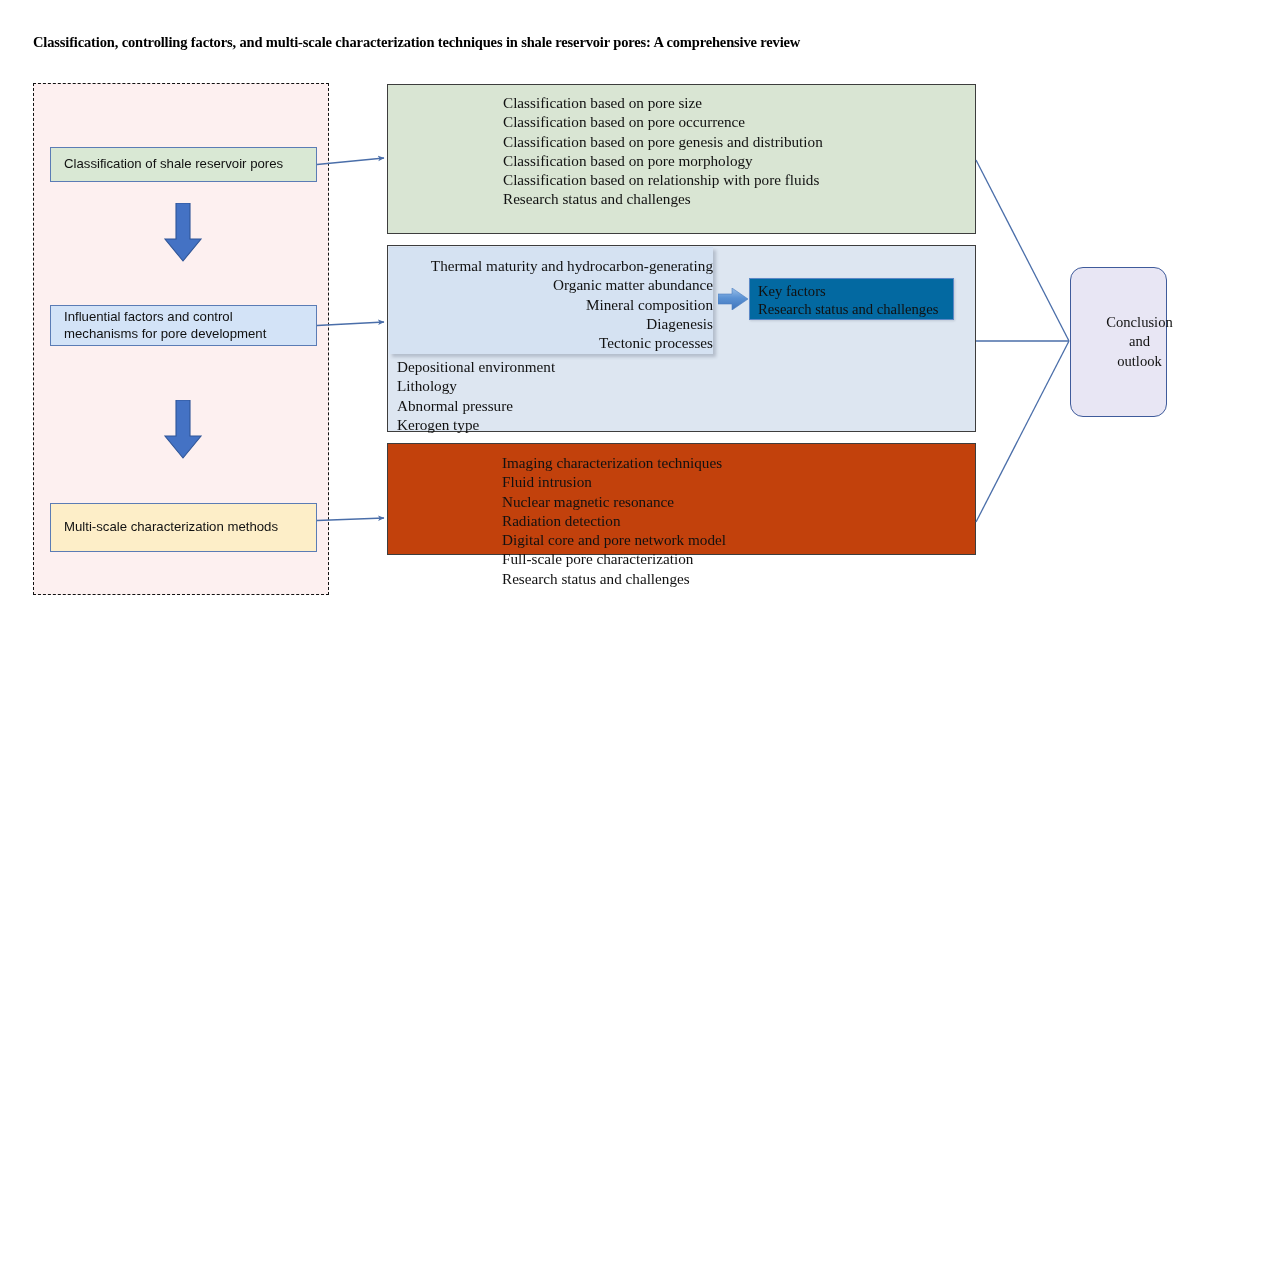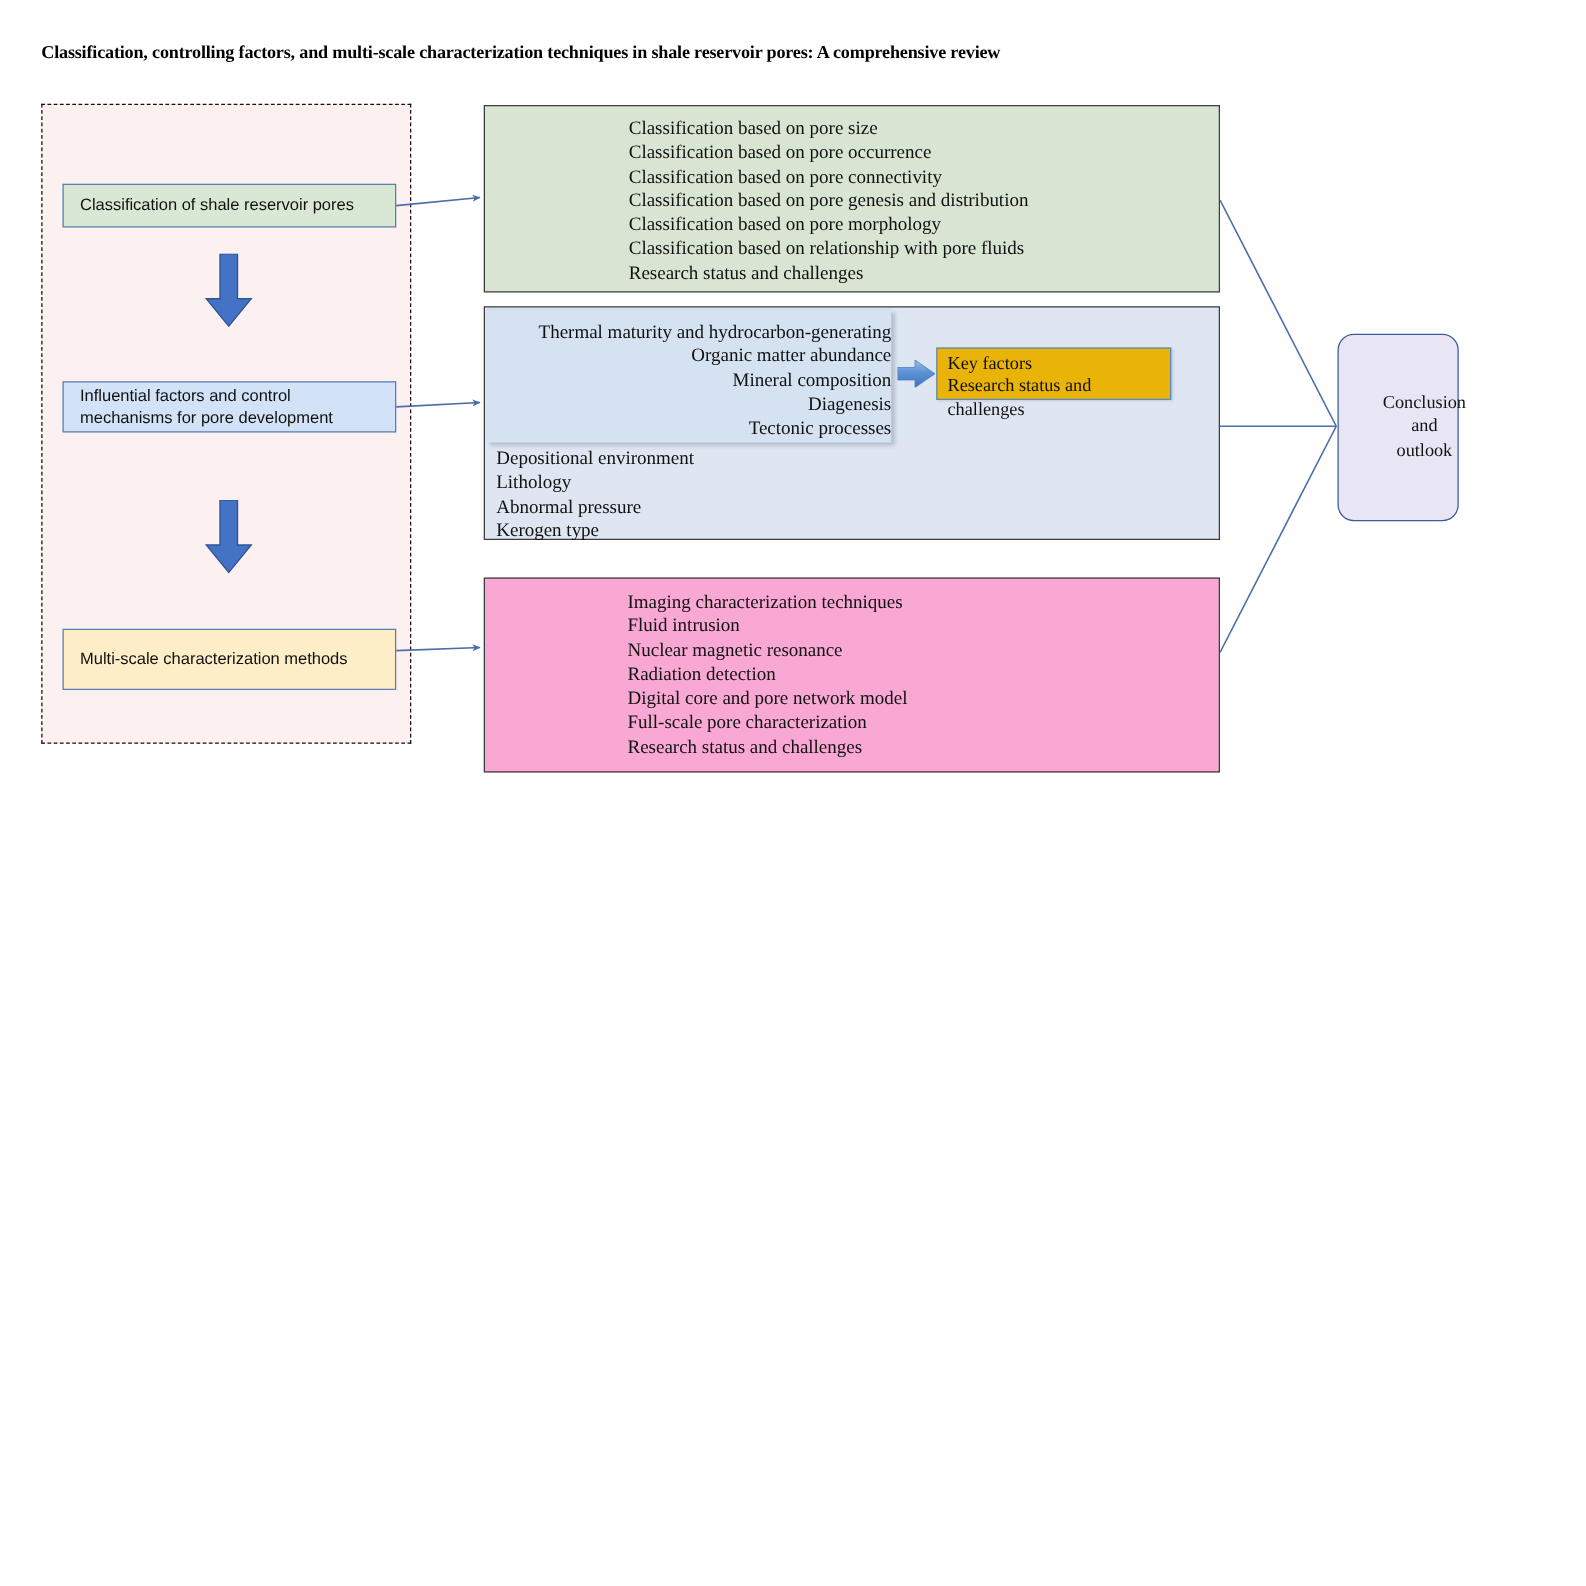"Classification based on pore" li { html: <li>Classification based on pore connectivity</li> -> none }
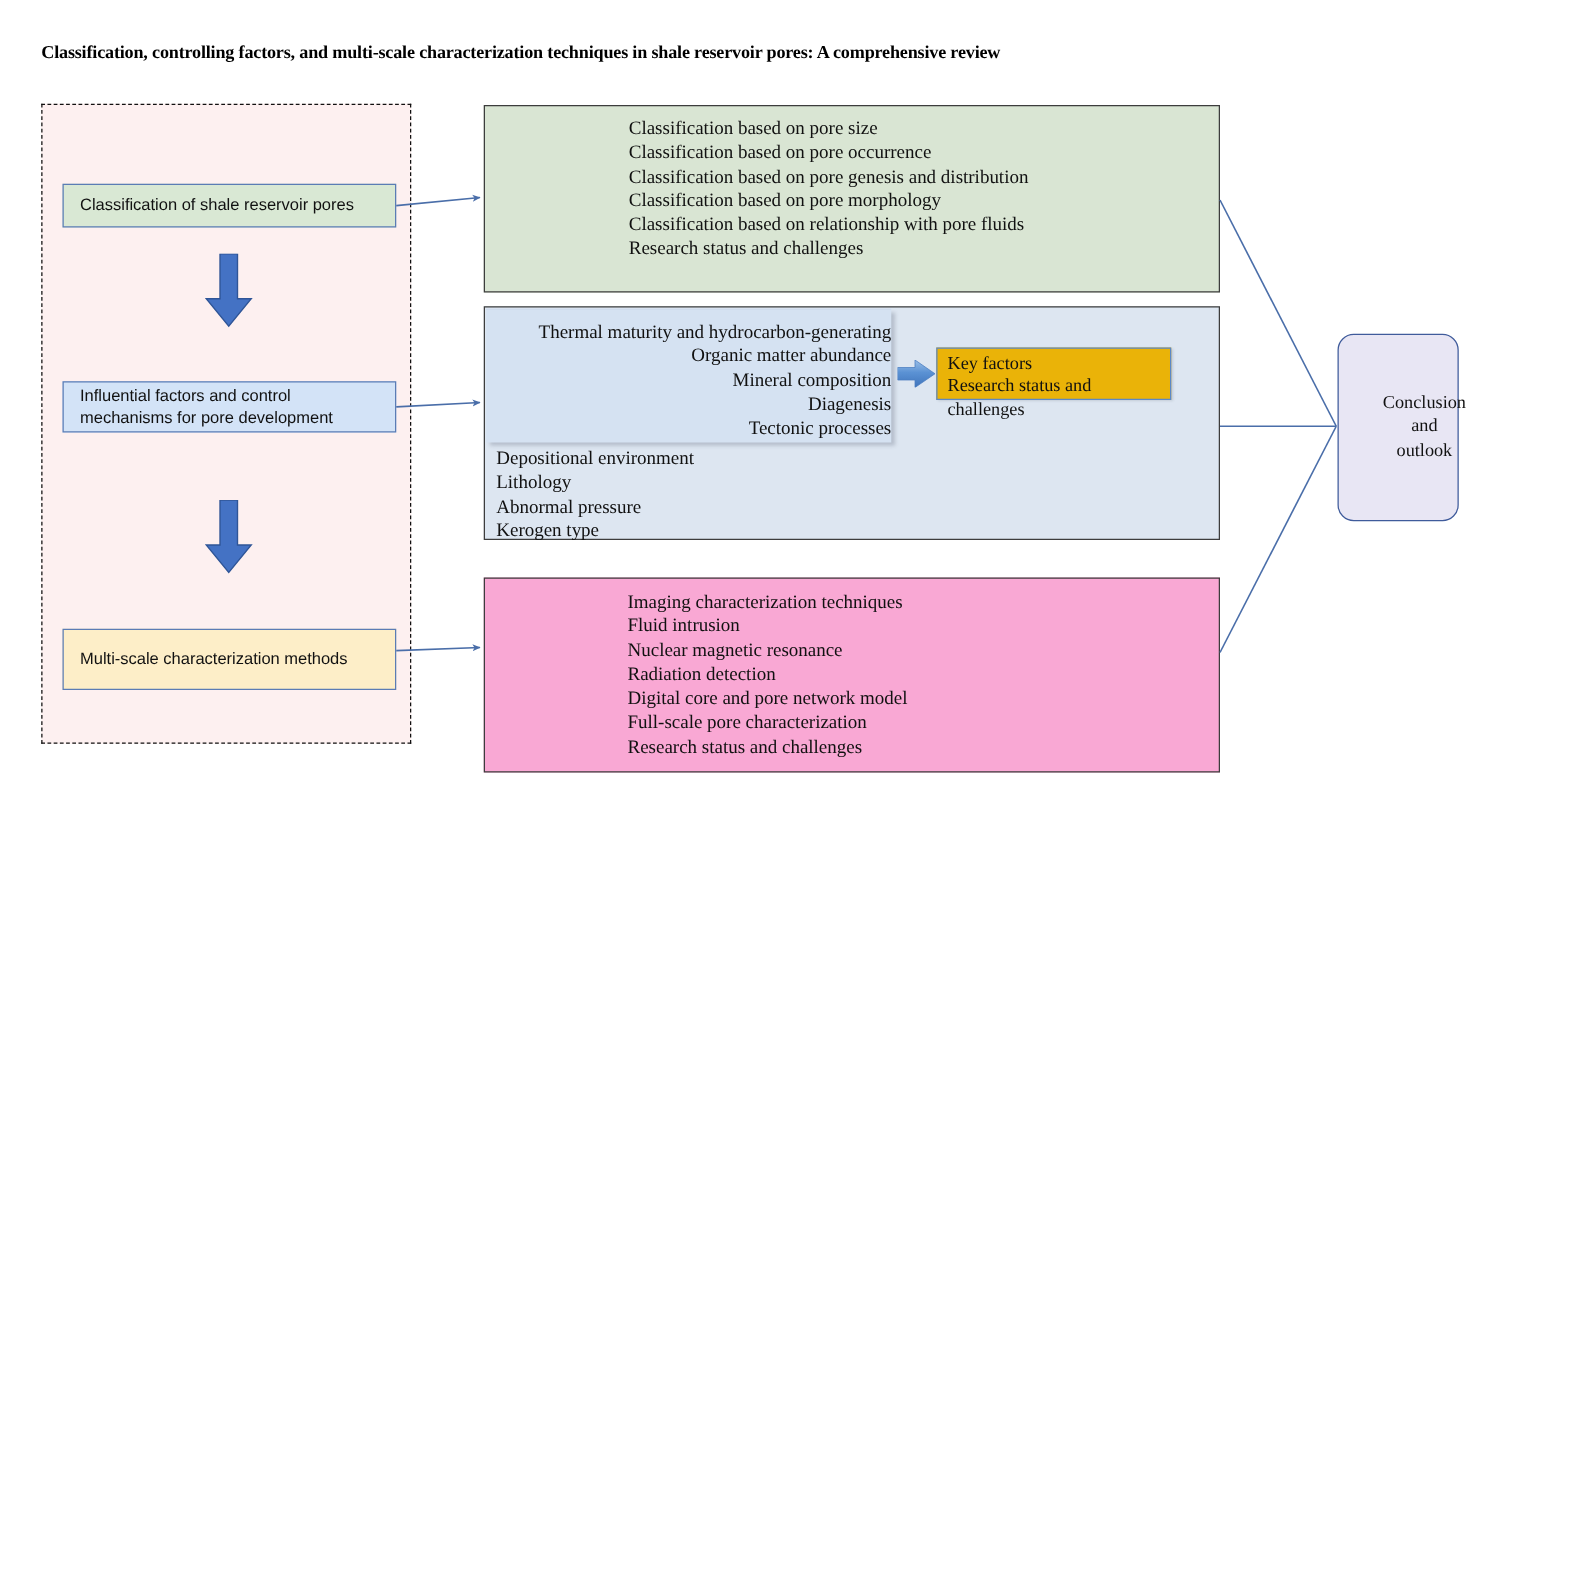"Key factors" #key-factors-box { background: #eab308 -> #0369a1; width: 188px -> 205px }
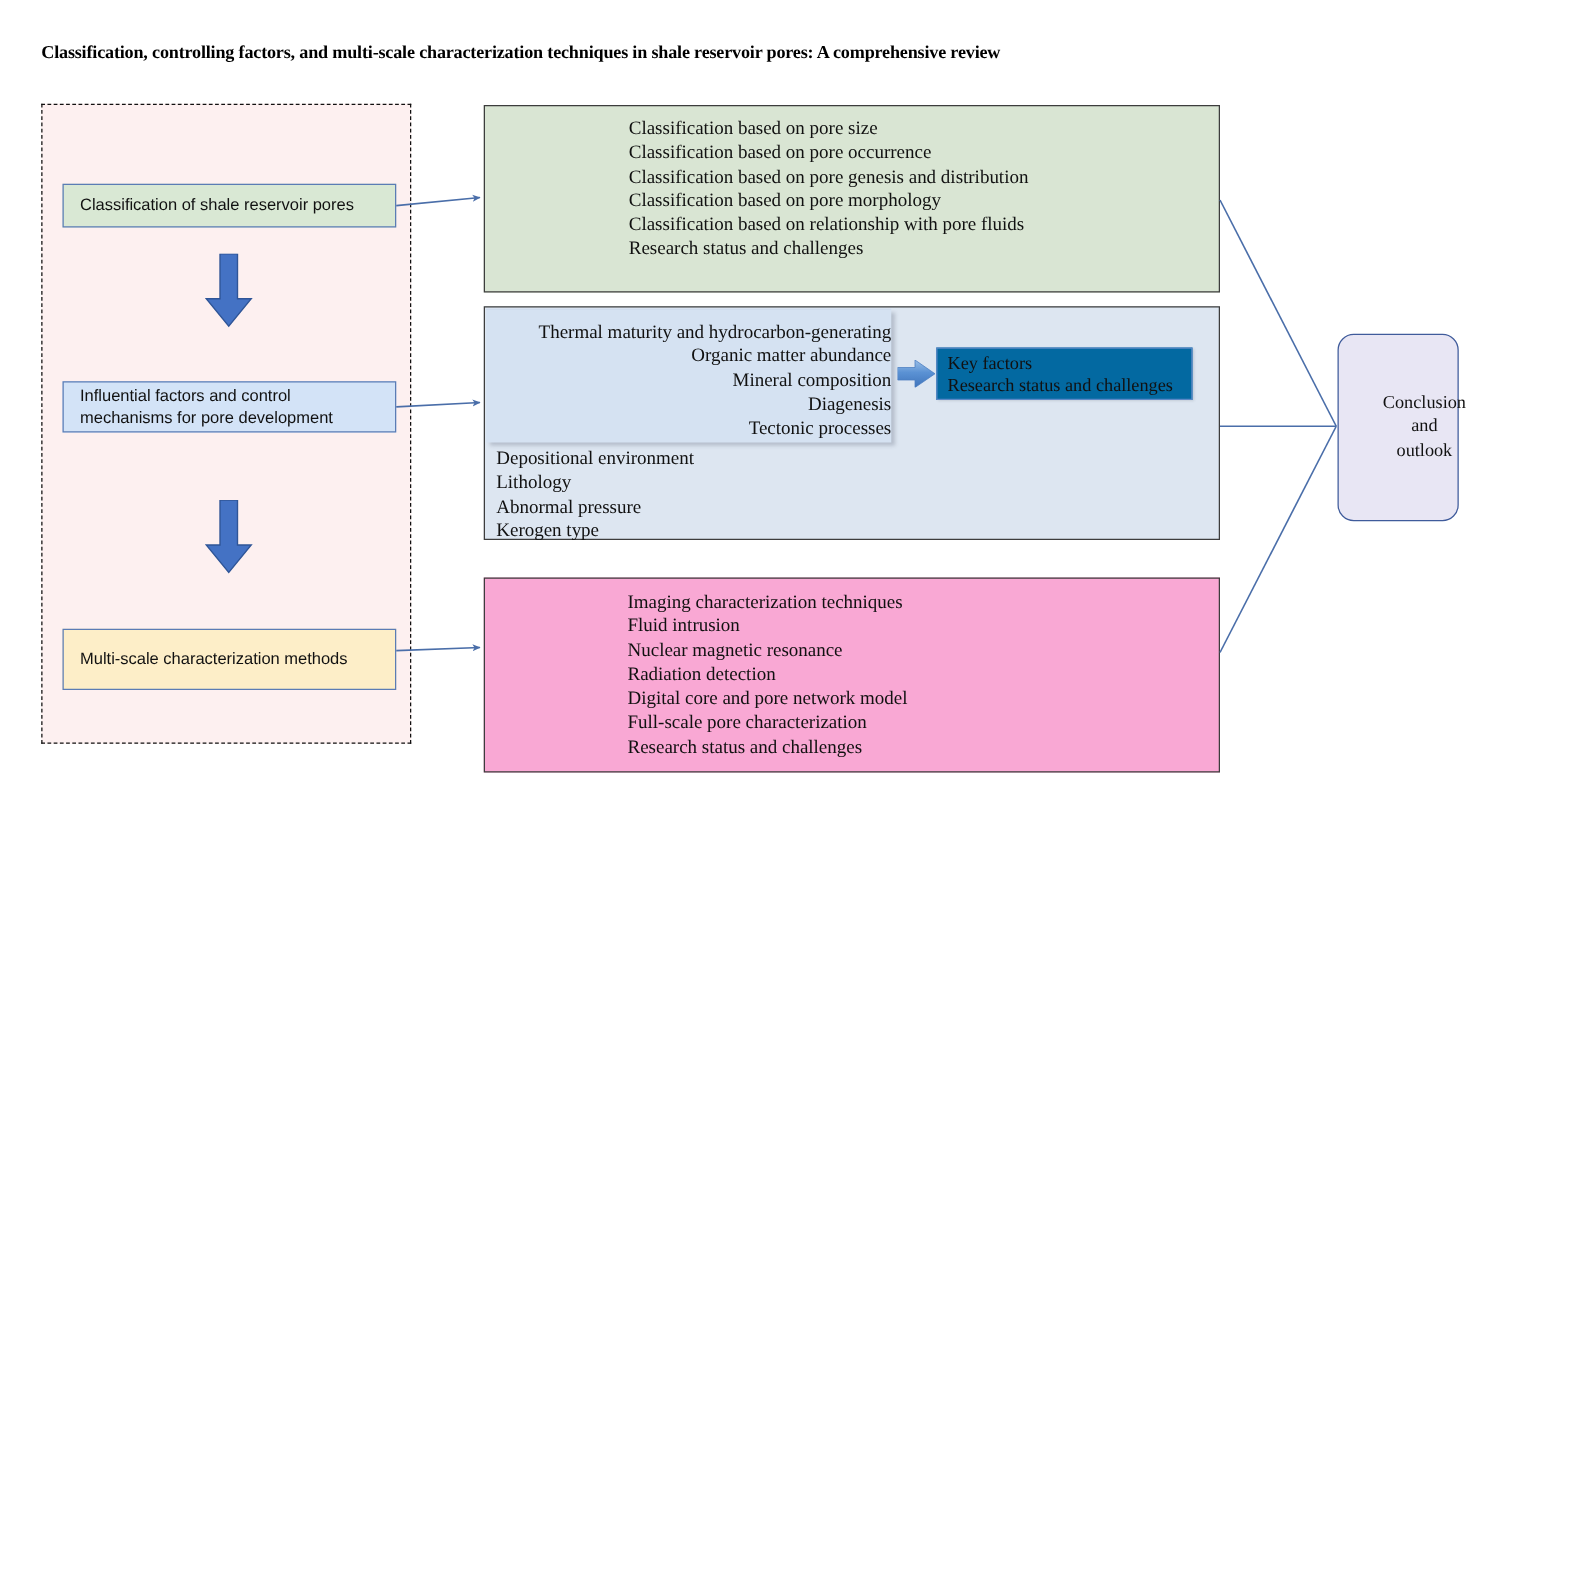"Imaging characterization techniques" #panel-methods { background: #f9a8d4 -> #c2410c; height: 156px -> 112px; top: 462px -> 443px }
